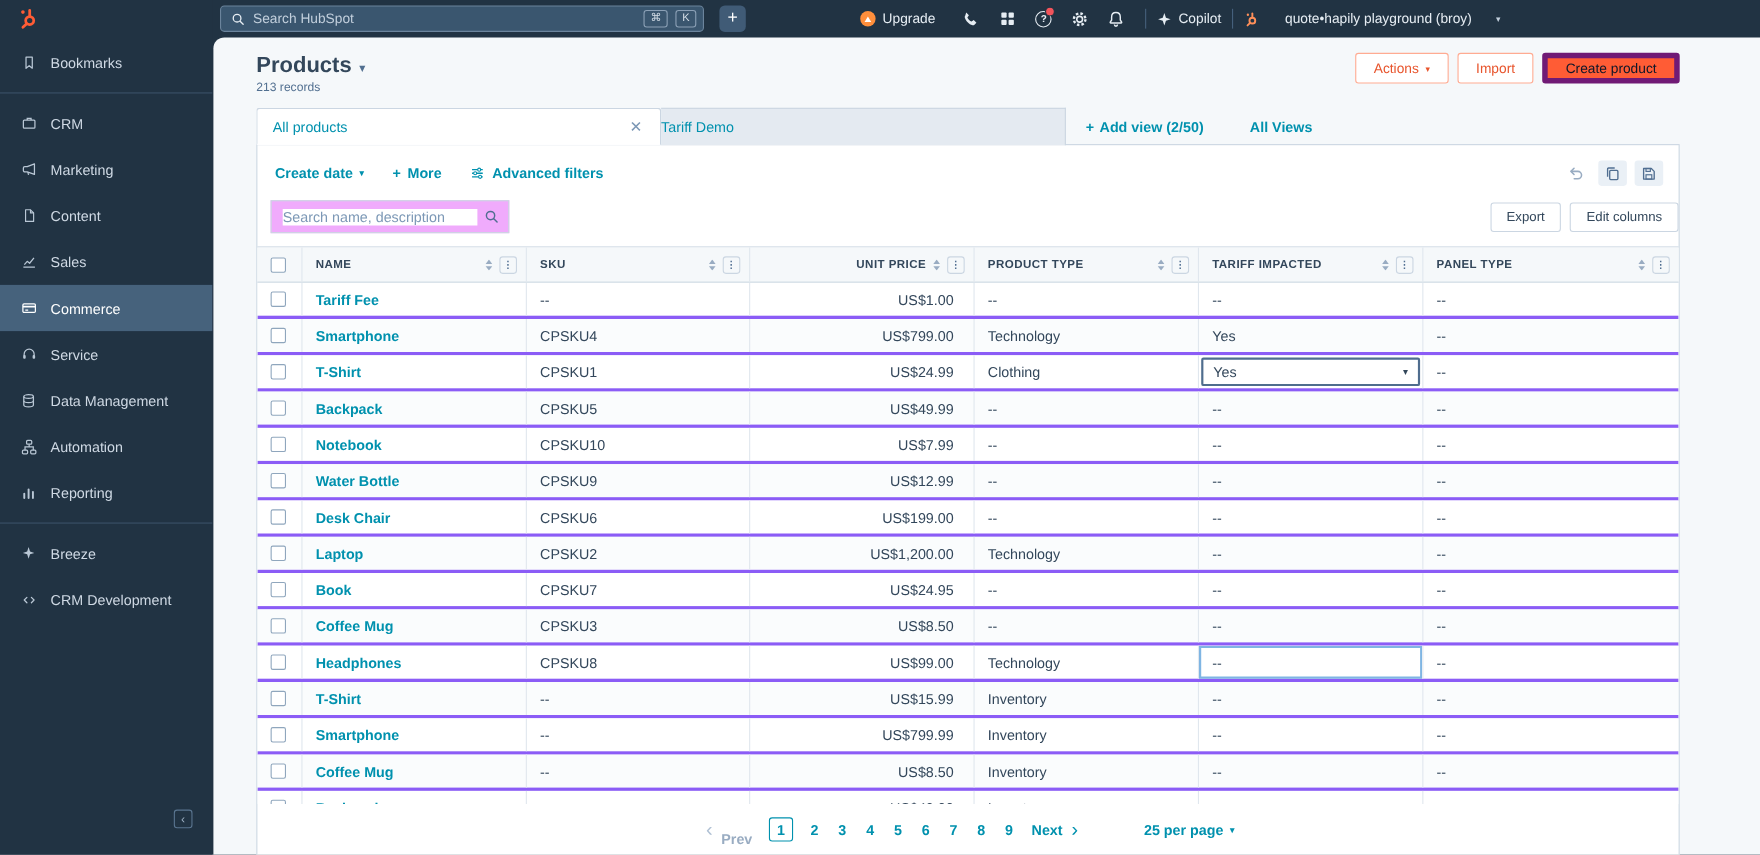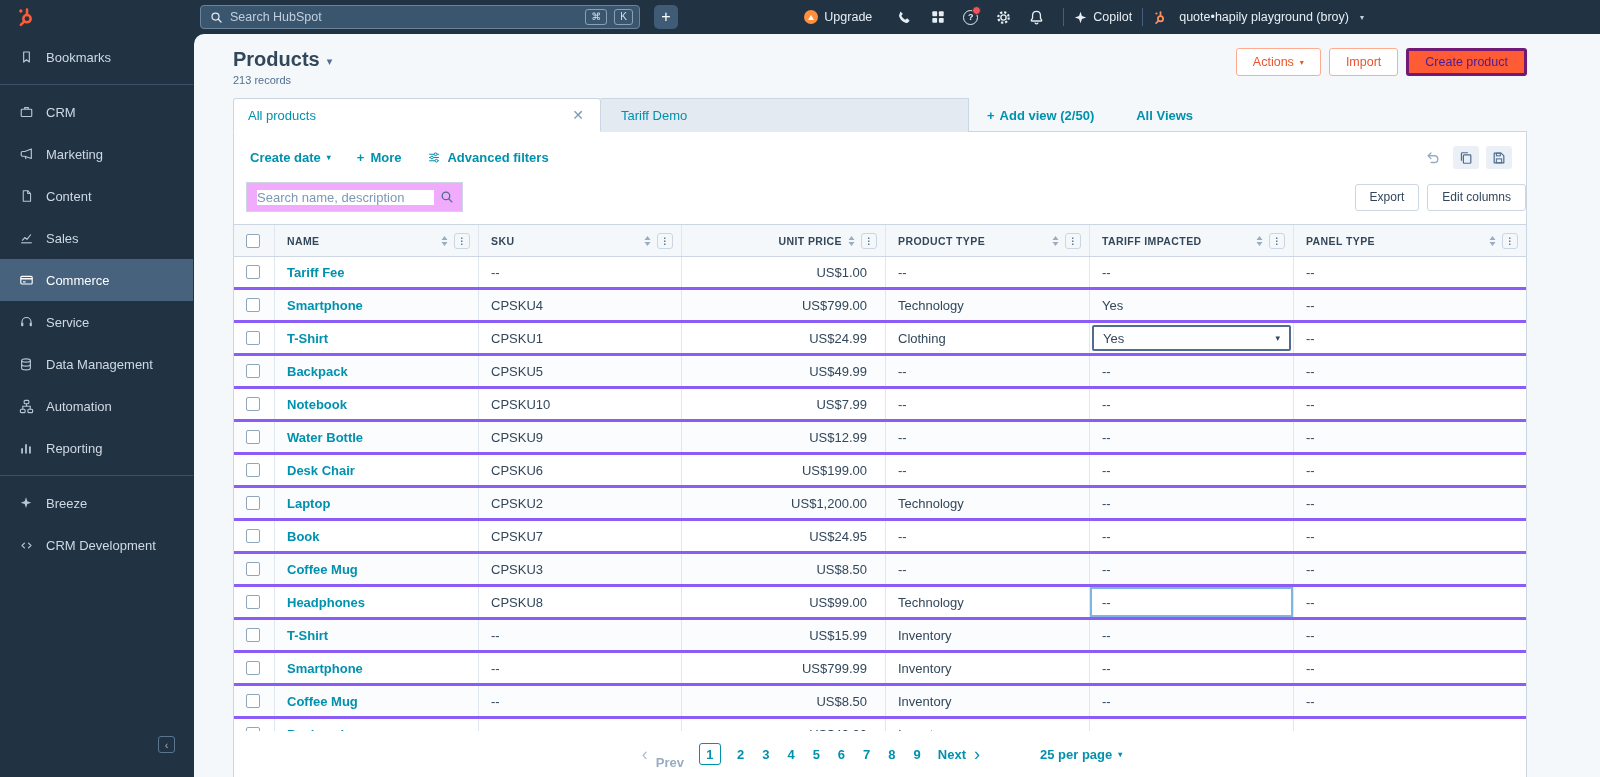"quote•hapily playground (broy)" .account { gap: 11px -> 22px }
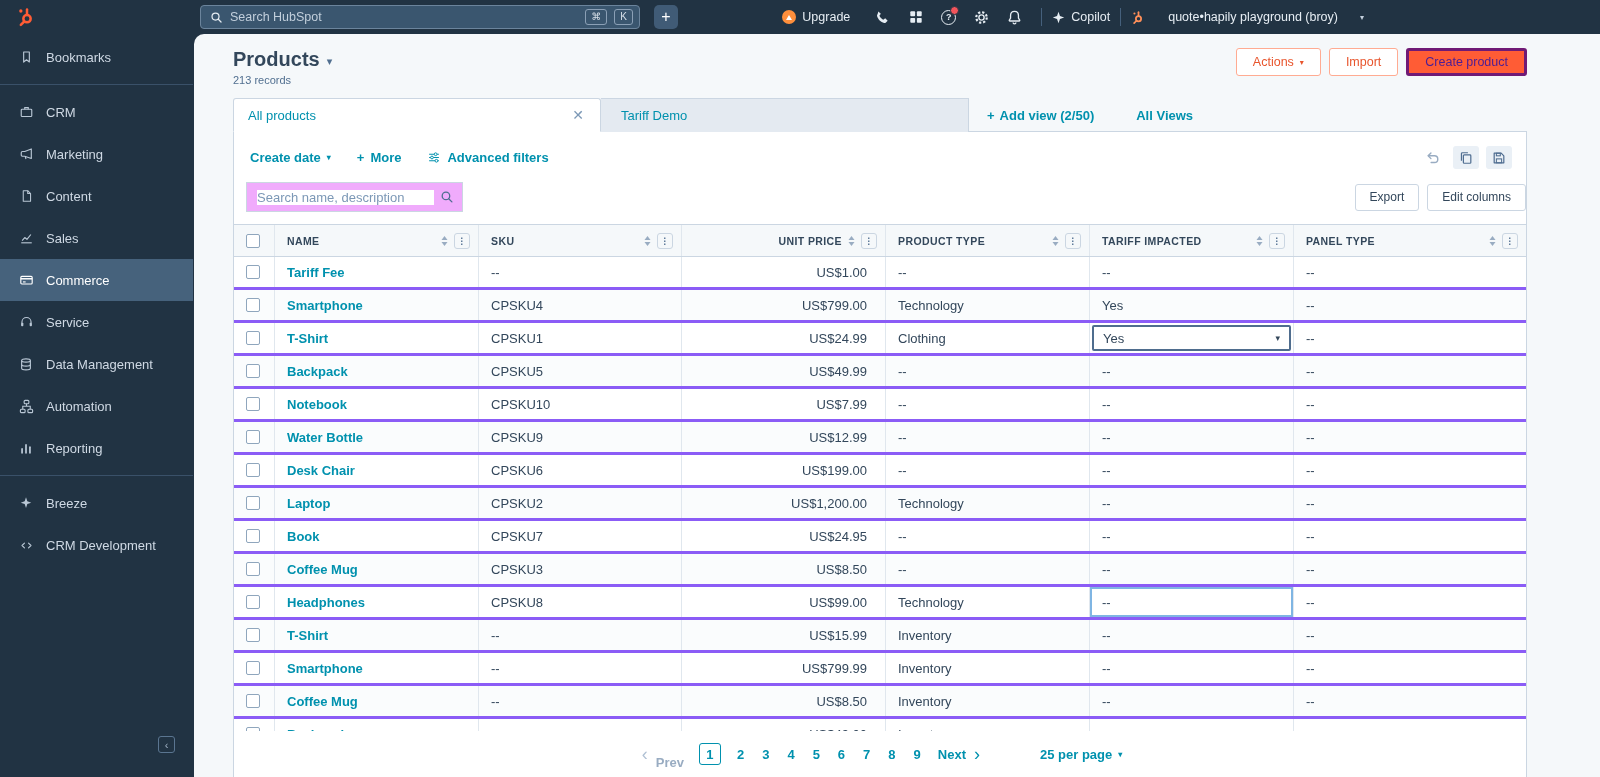"Create product" .btn-primary { border: 3px solid #701a75 -> 5px solid #701a75; color: #4c1d95 -> #0f172a }
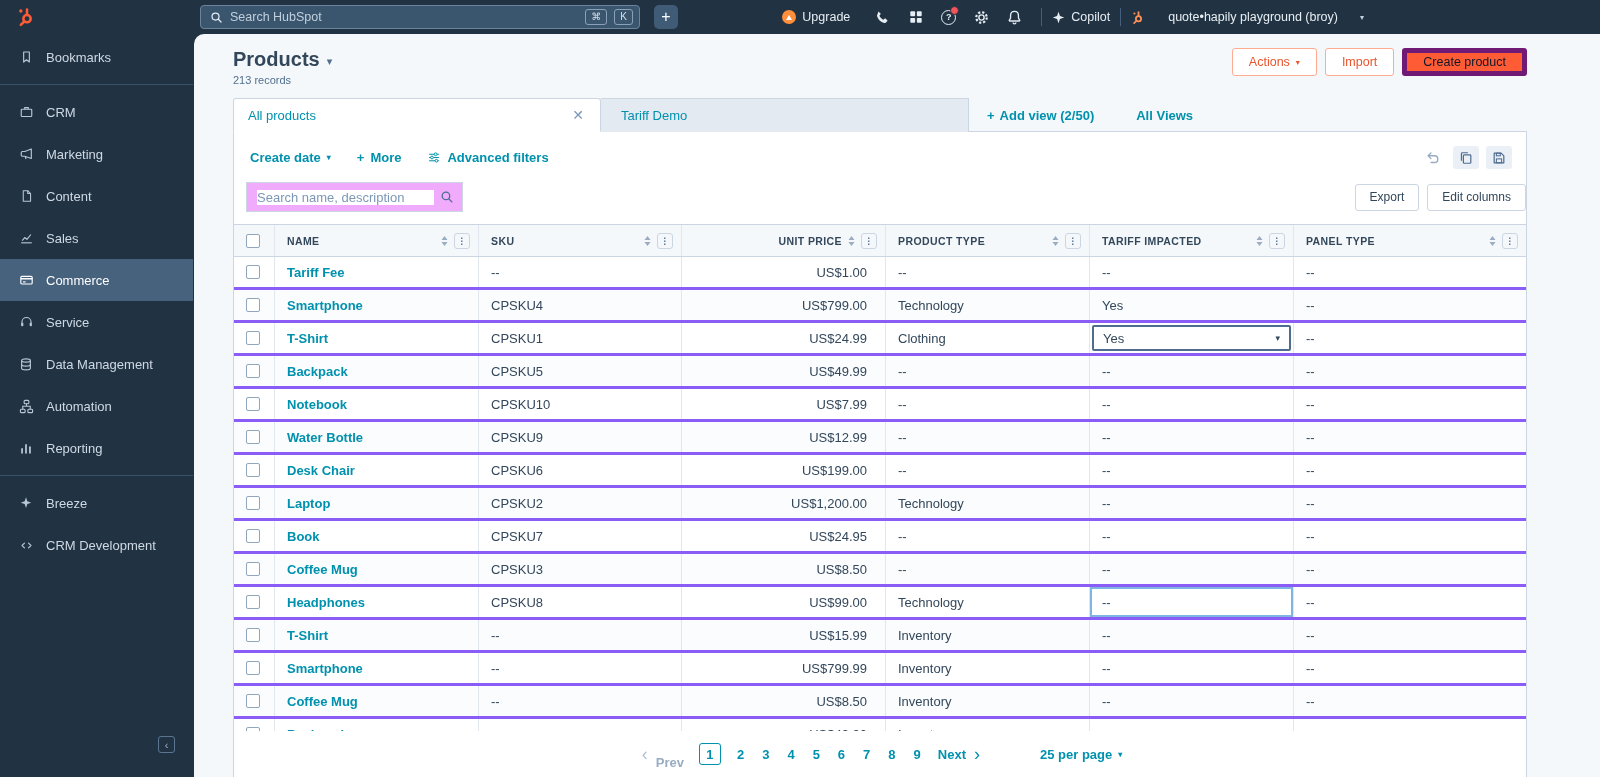"Tariff Demo" .tab-inactive { padding-left: 20px -> 0 }
